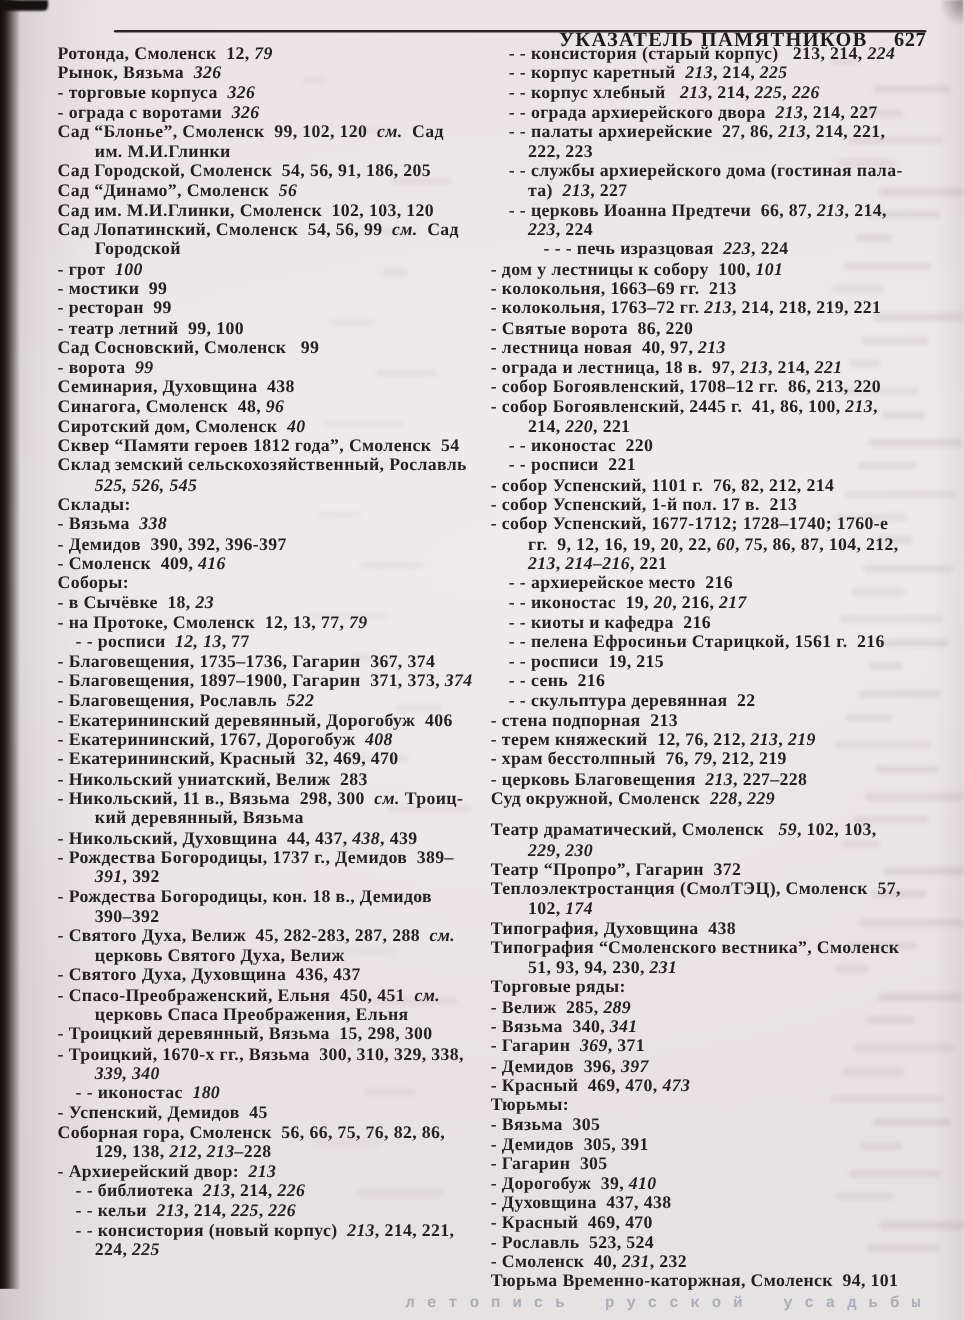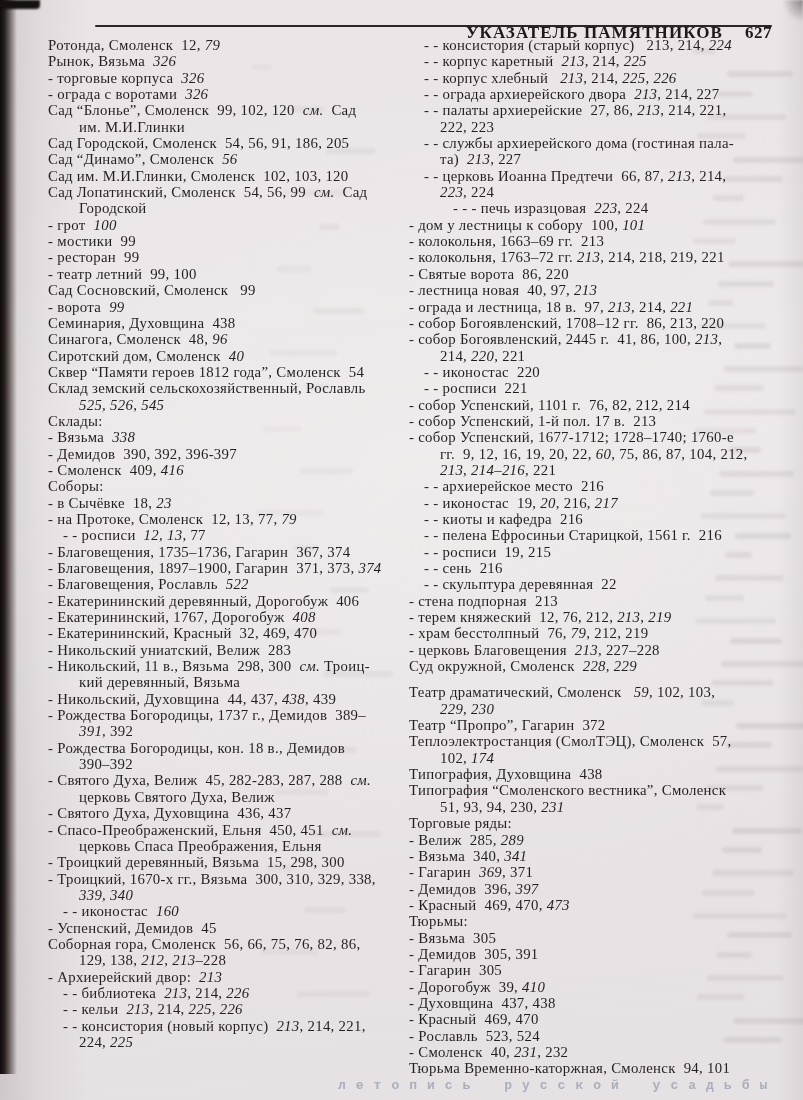"Ротонда, Смоленск 12, 79" .col { font-weight: none -> bold }
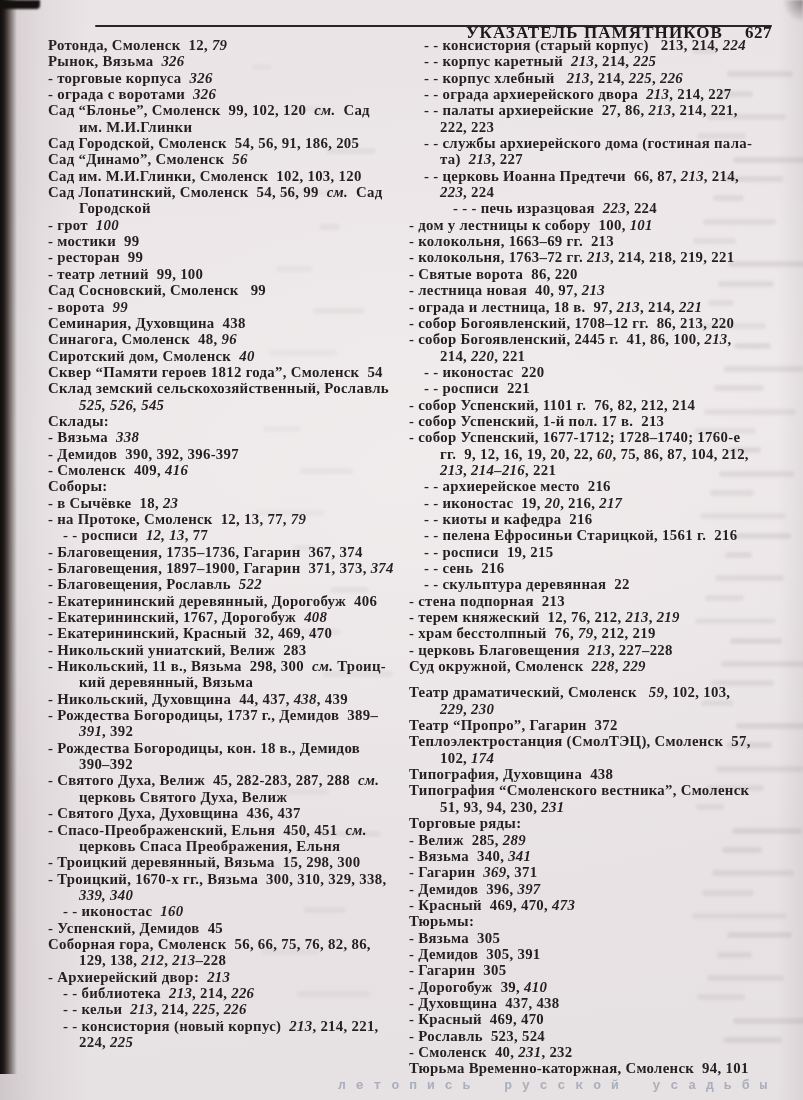"160" span.it { text: 160 -> 180 }
